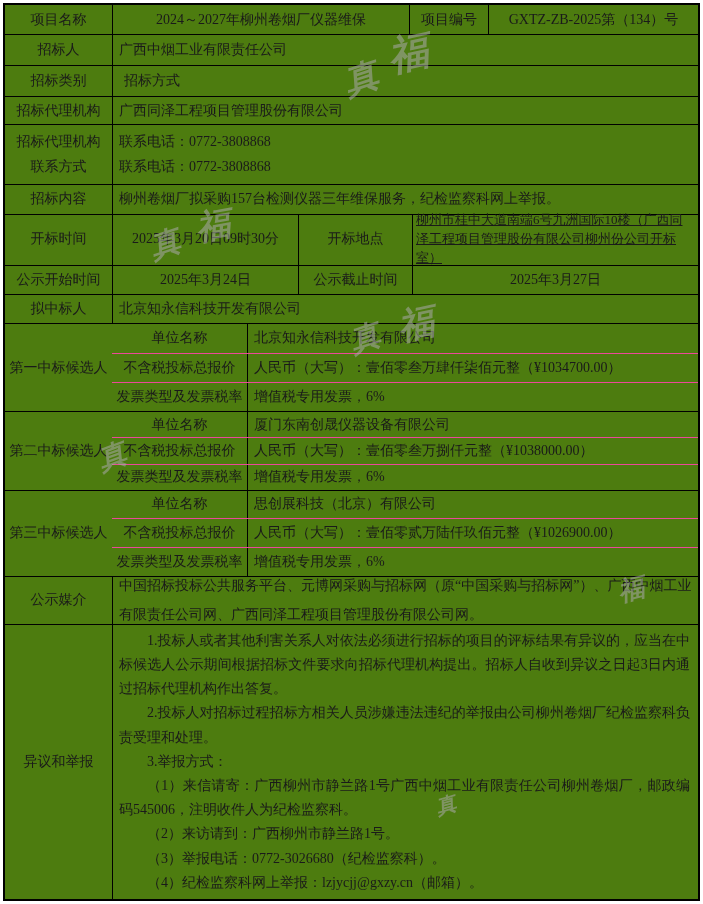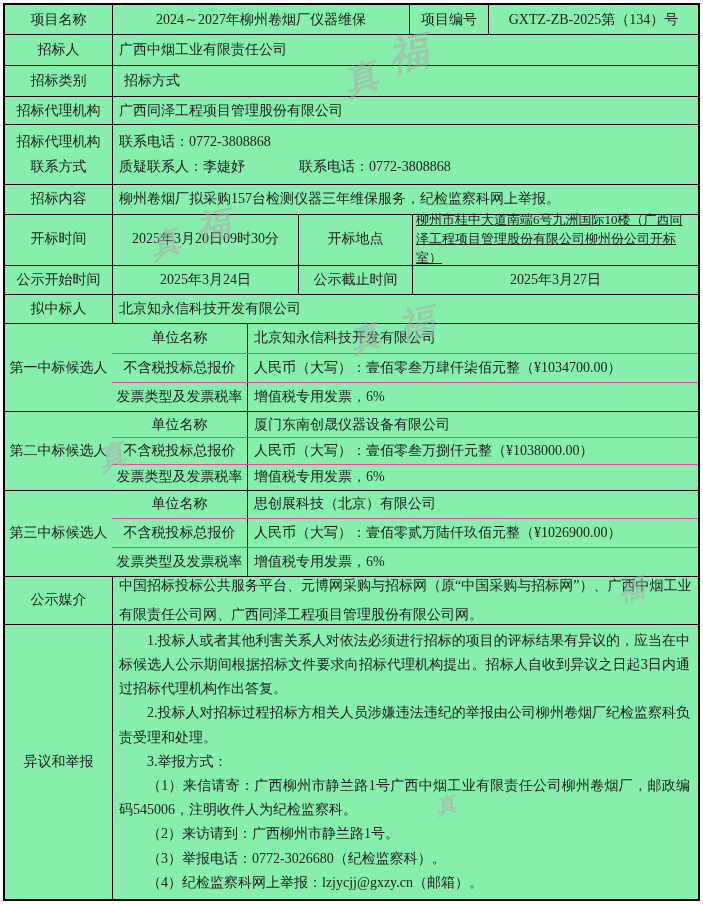"项目名称" .tbl { background: #86efac -> #4d7c0f }
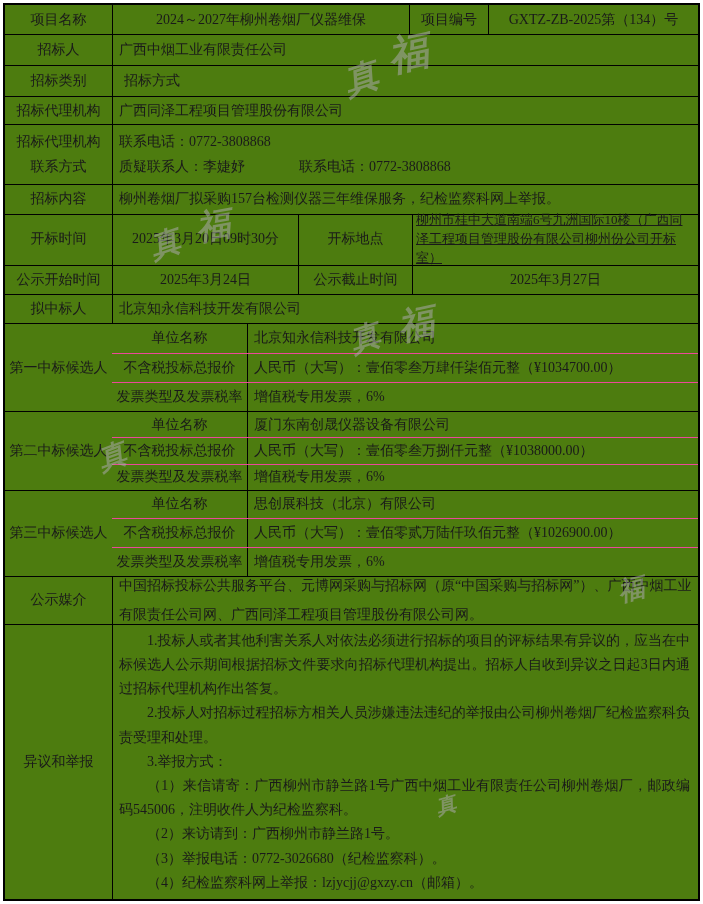"质疑联系人：李婕妤" span.contact-name { html: <span>质疑联系人：李婕妤</span> -> none }
